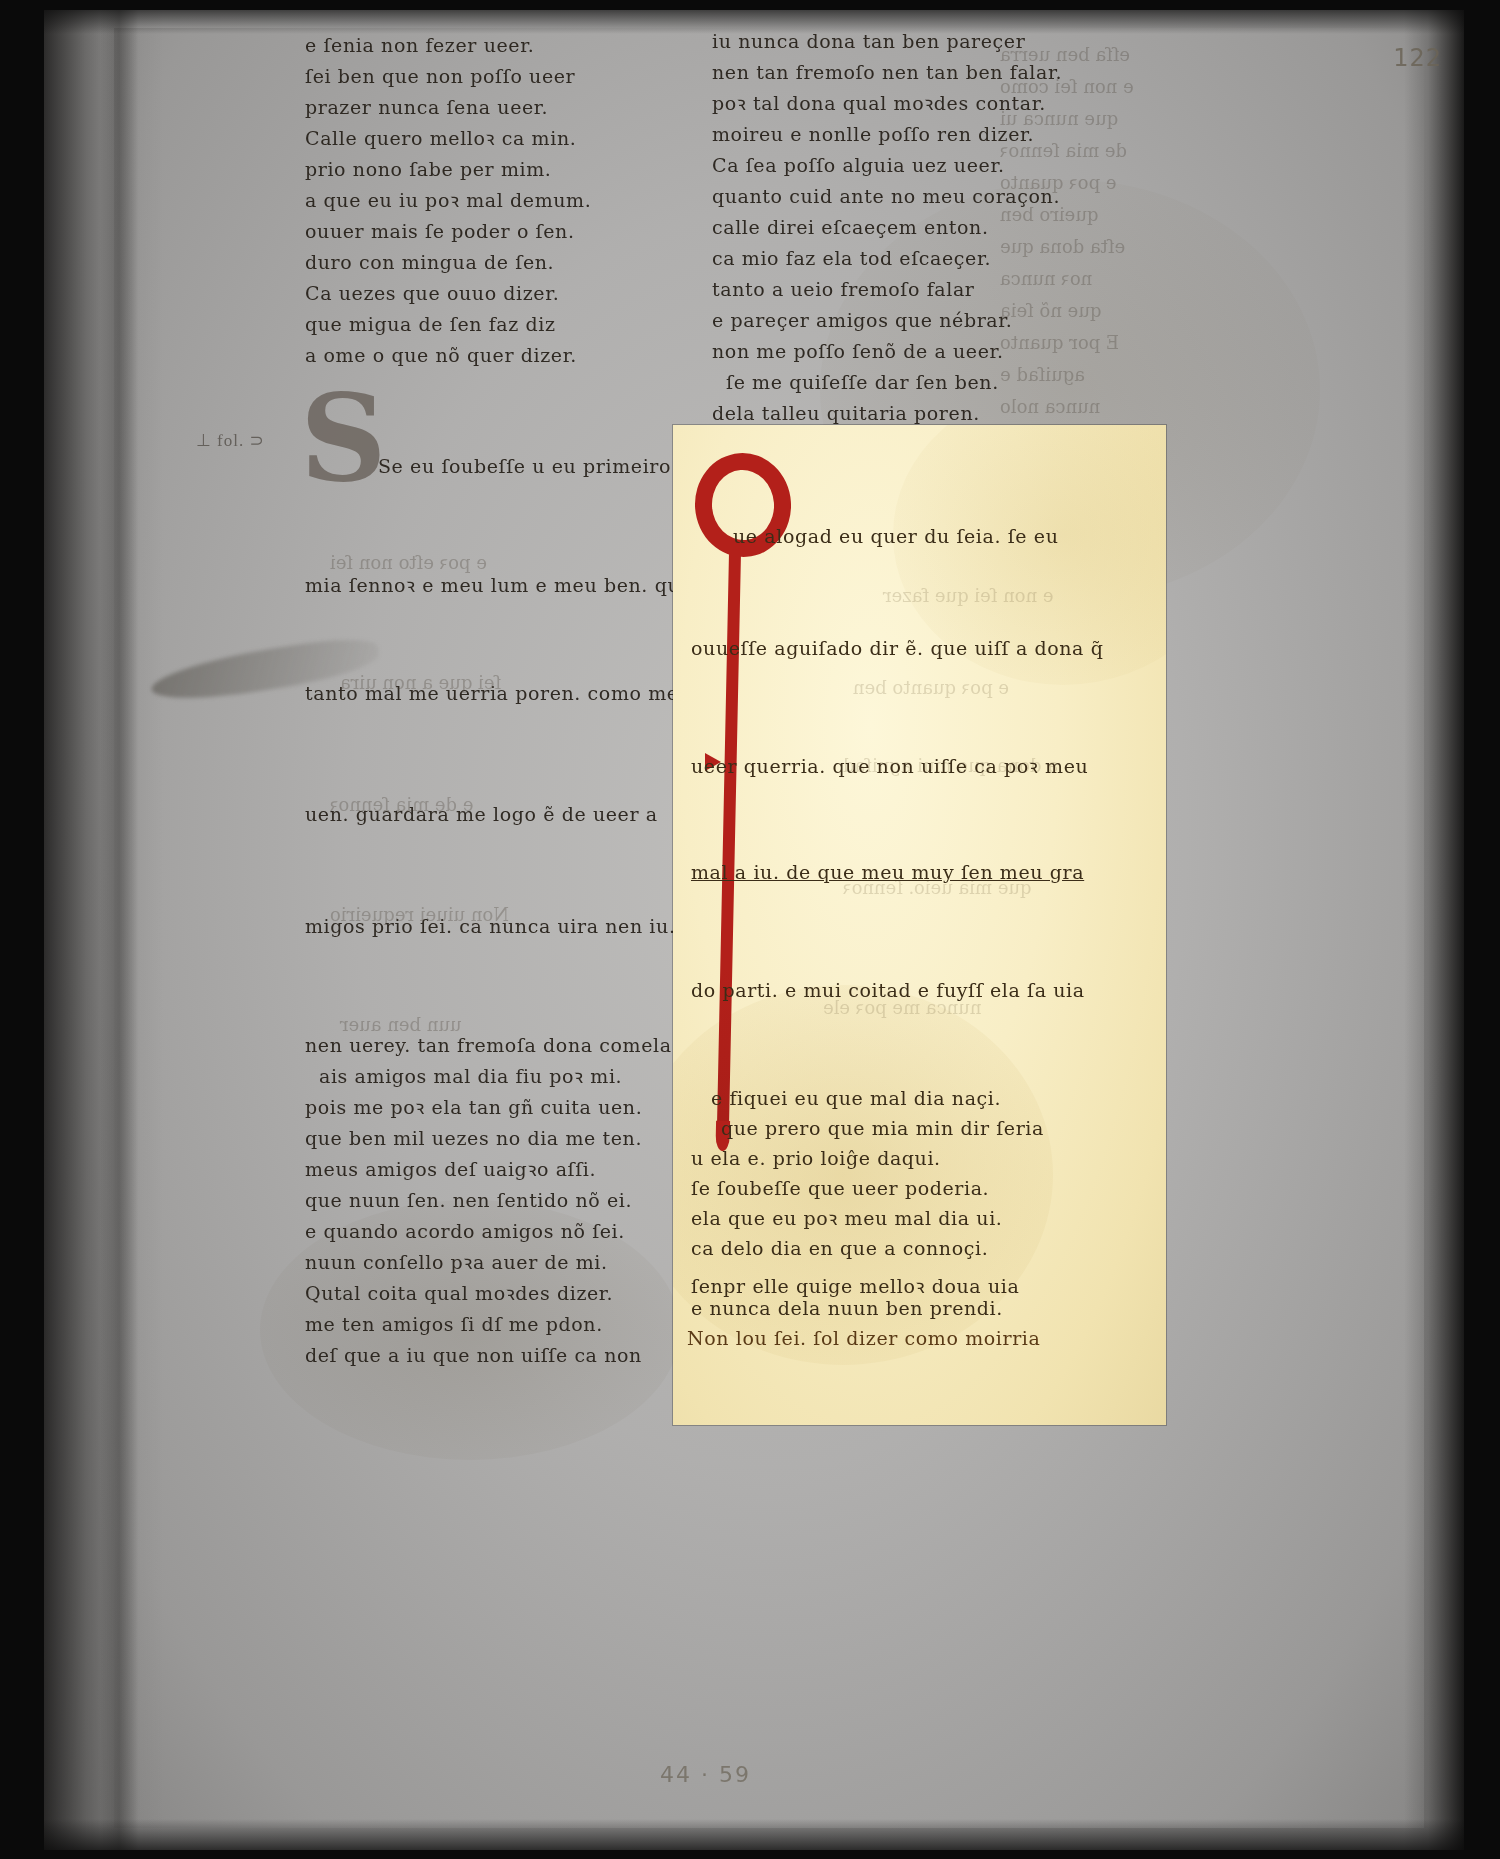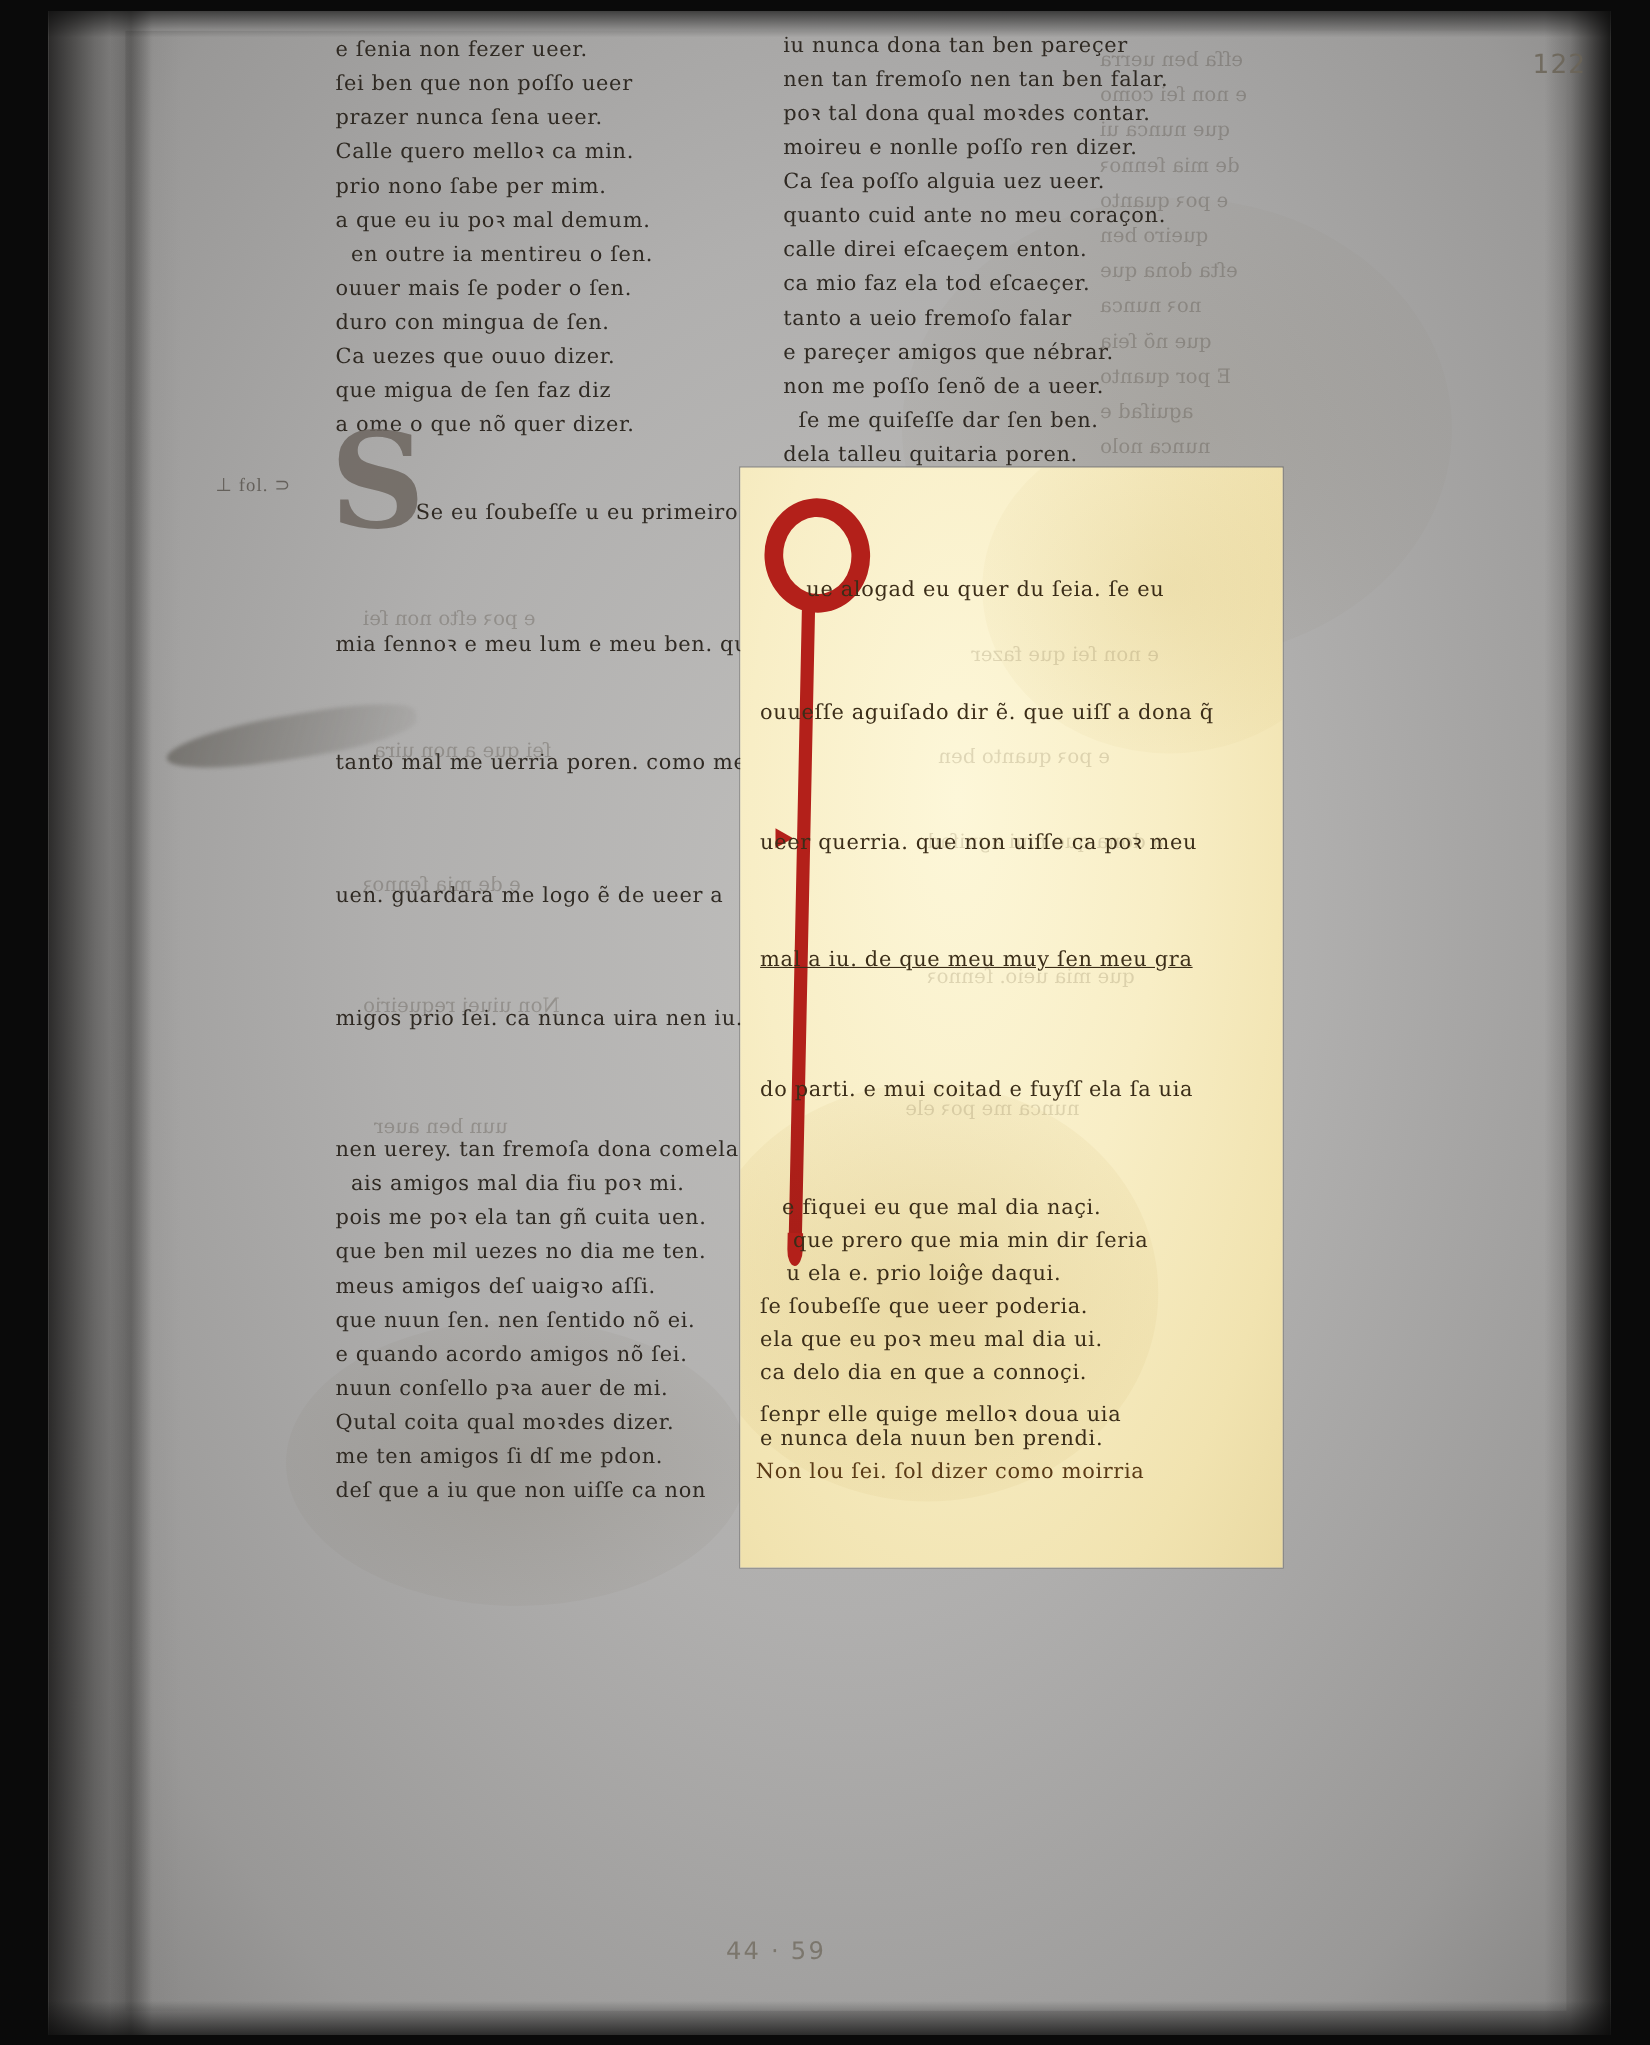"en outre ia mentireu o" div.mline { html: <div>en outre ia mentireu o ſen.</div> -> none }
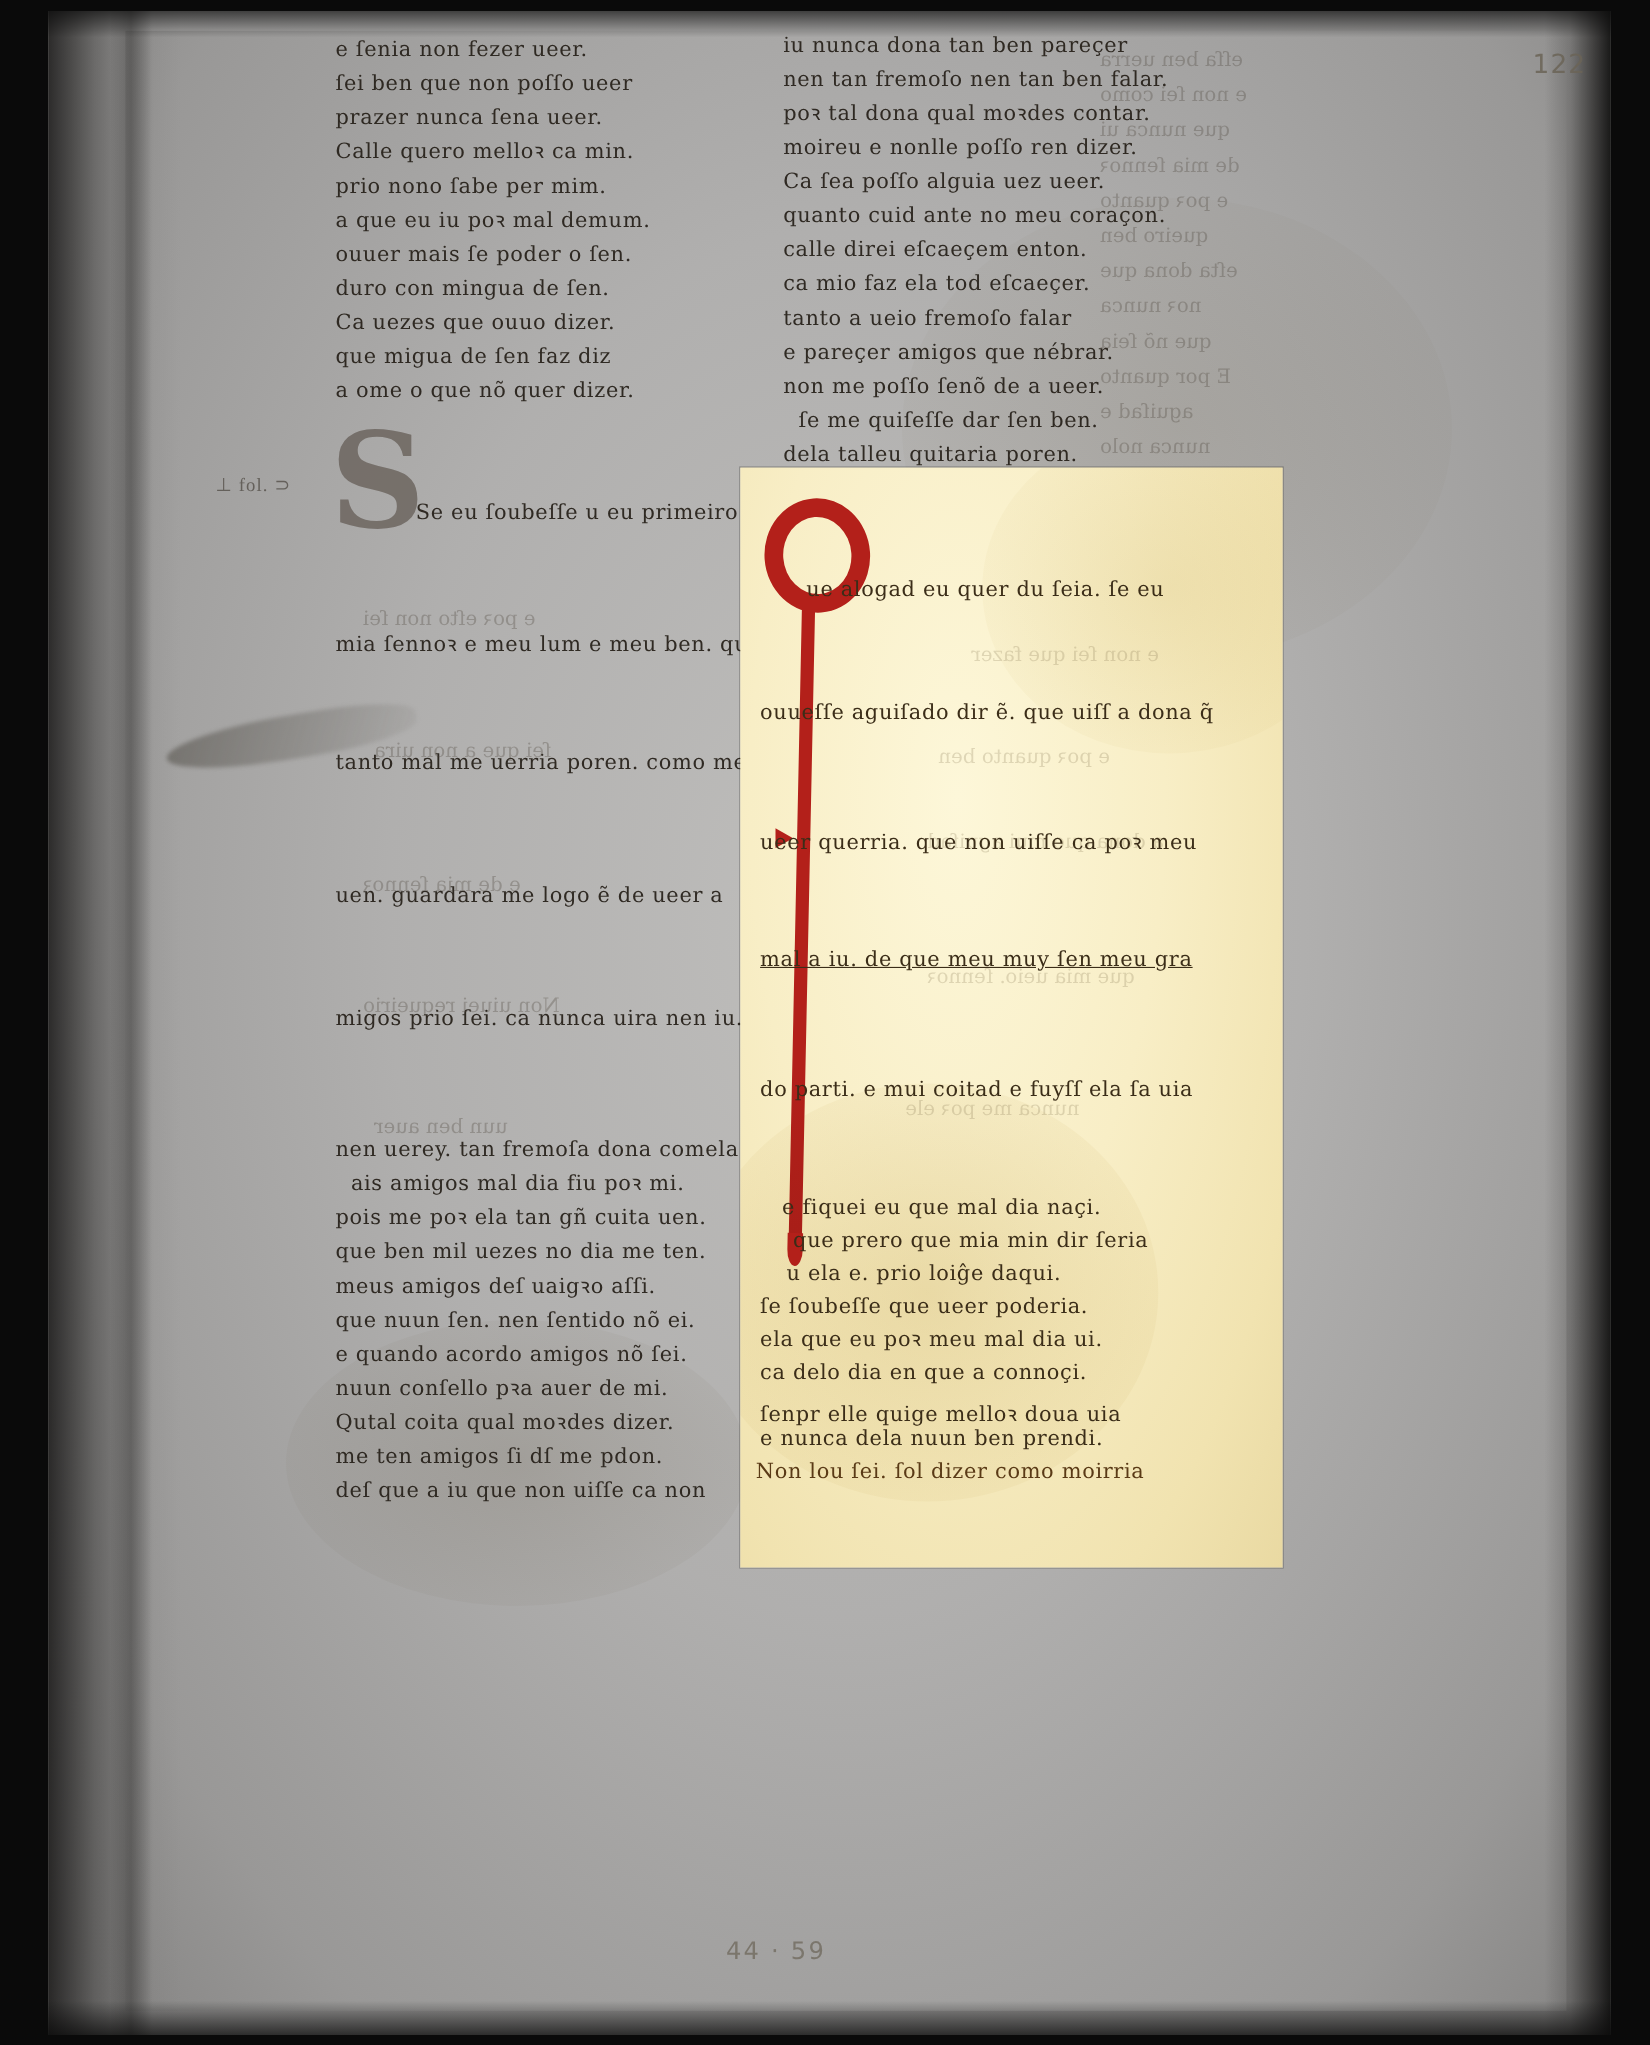"u ela e. prio loiĝe" div.iline { margin-left: 24px -> none }
